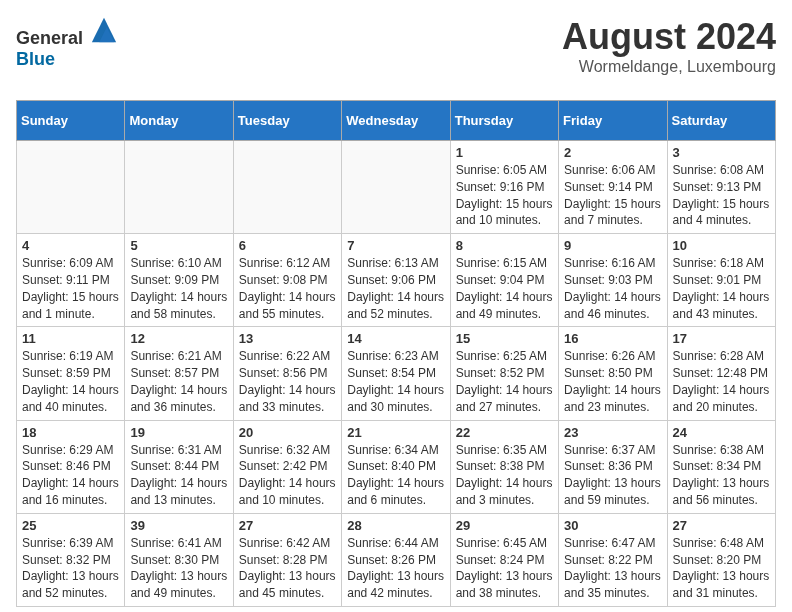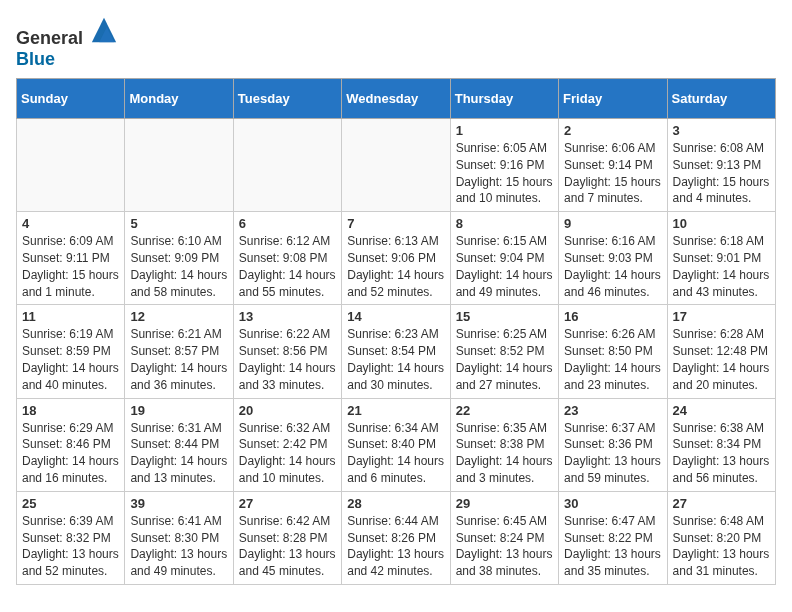"General" .header-area { margin-bottom: 8px -> 24px }
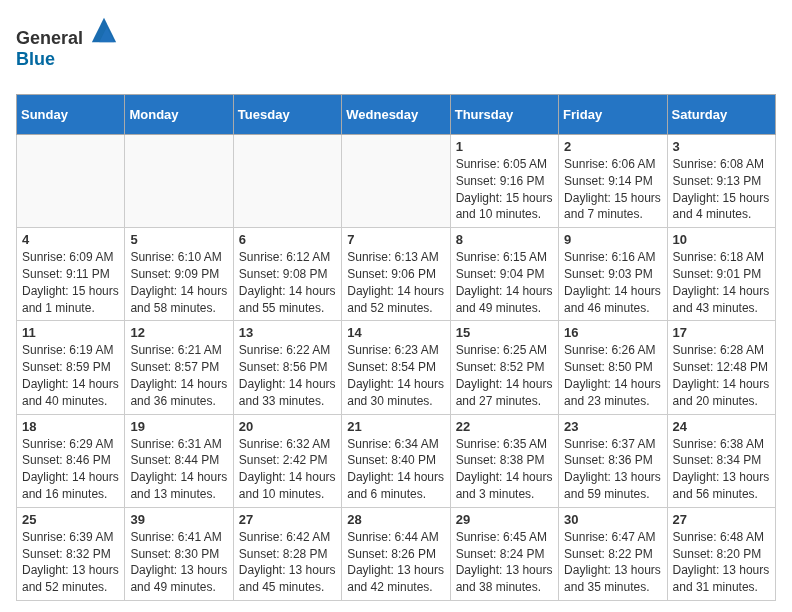"August 2024" div.title-area { html: none -> <div> <div>August 2024</div> <div>Wormeldange, Luxembourg</div> </div> }
